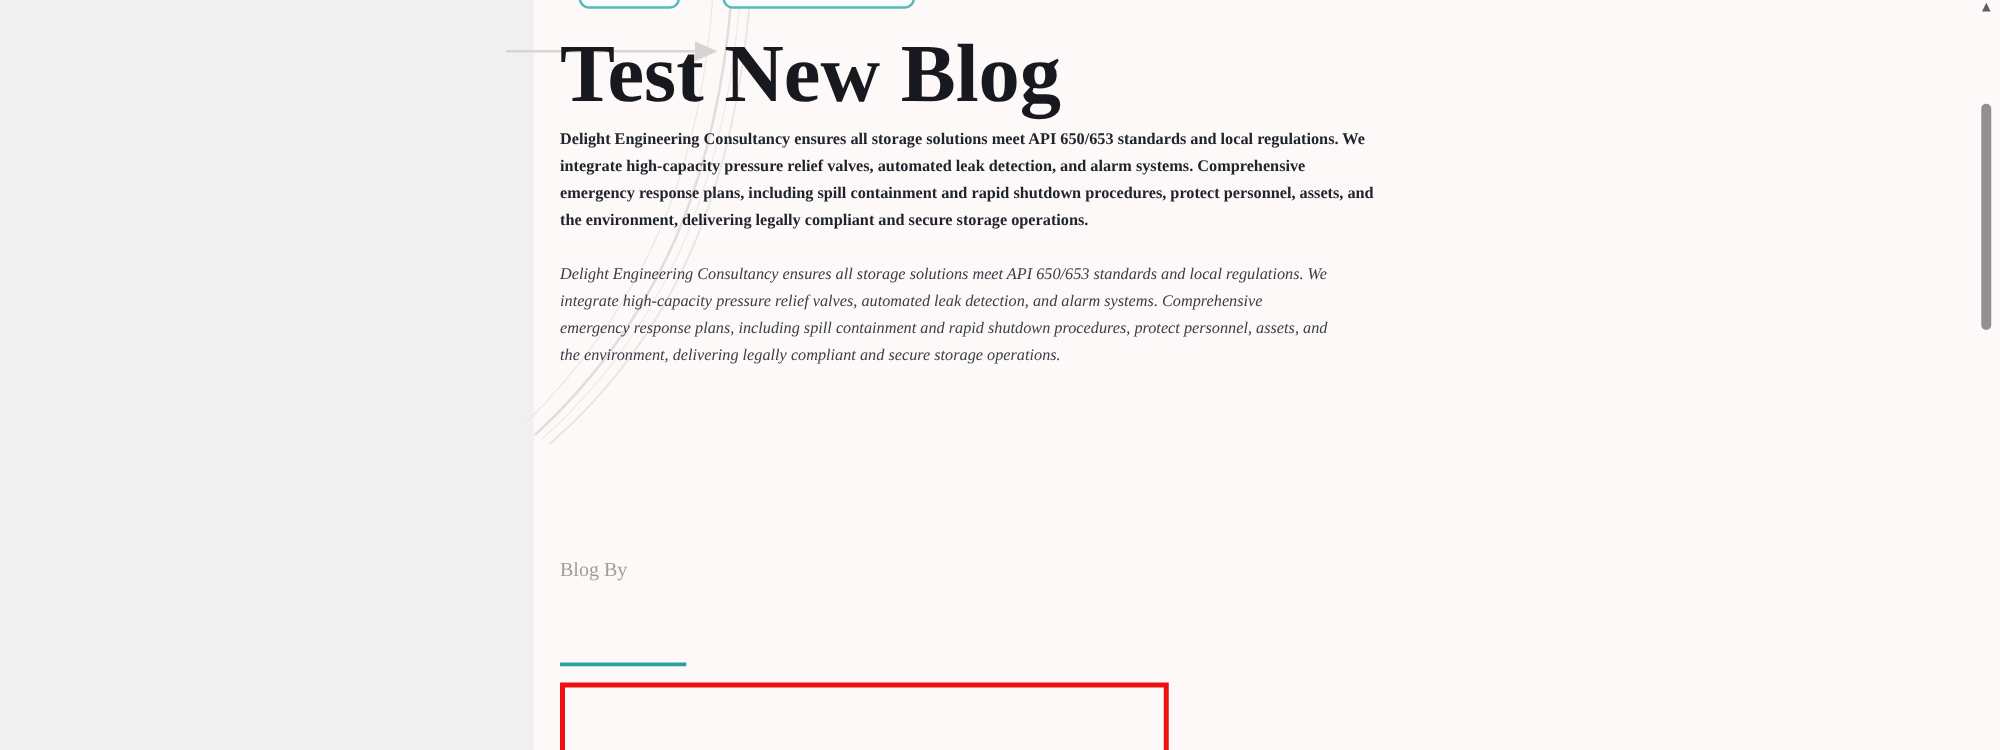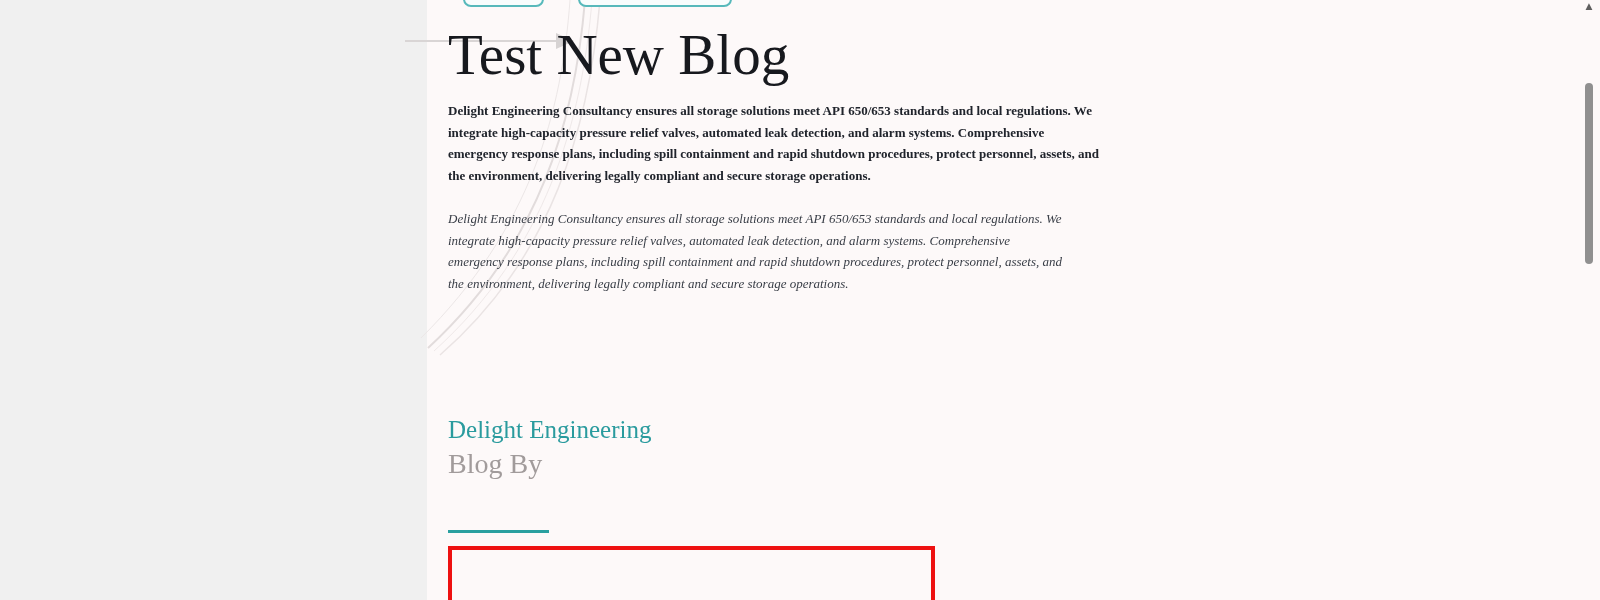"Test New Blog" .page-title { font-size: 57px -> 66px; font-weight: 400 -> 700 }
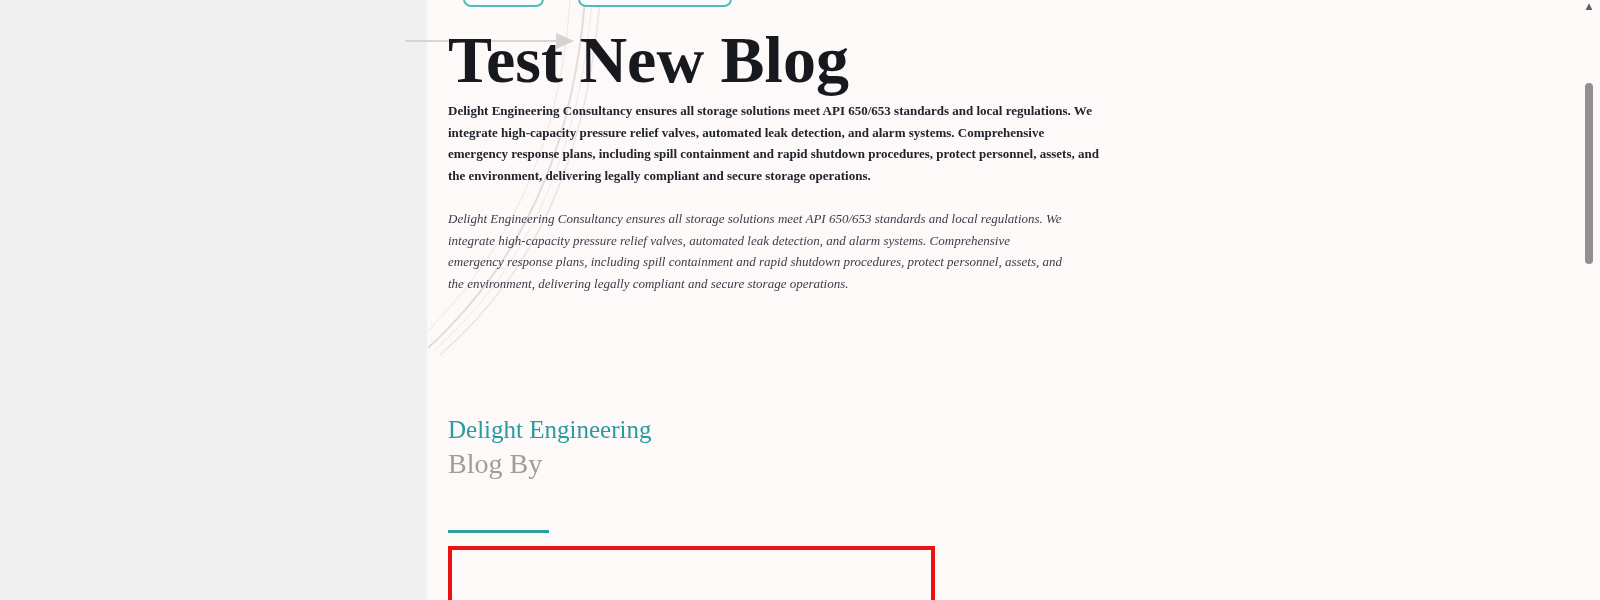"Delight Engineering" div.author-name { html: <div>Delight Engineering</div> -> none }
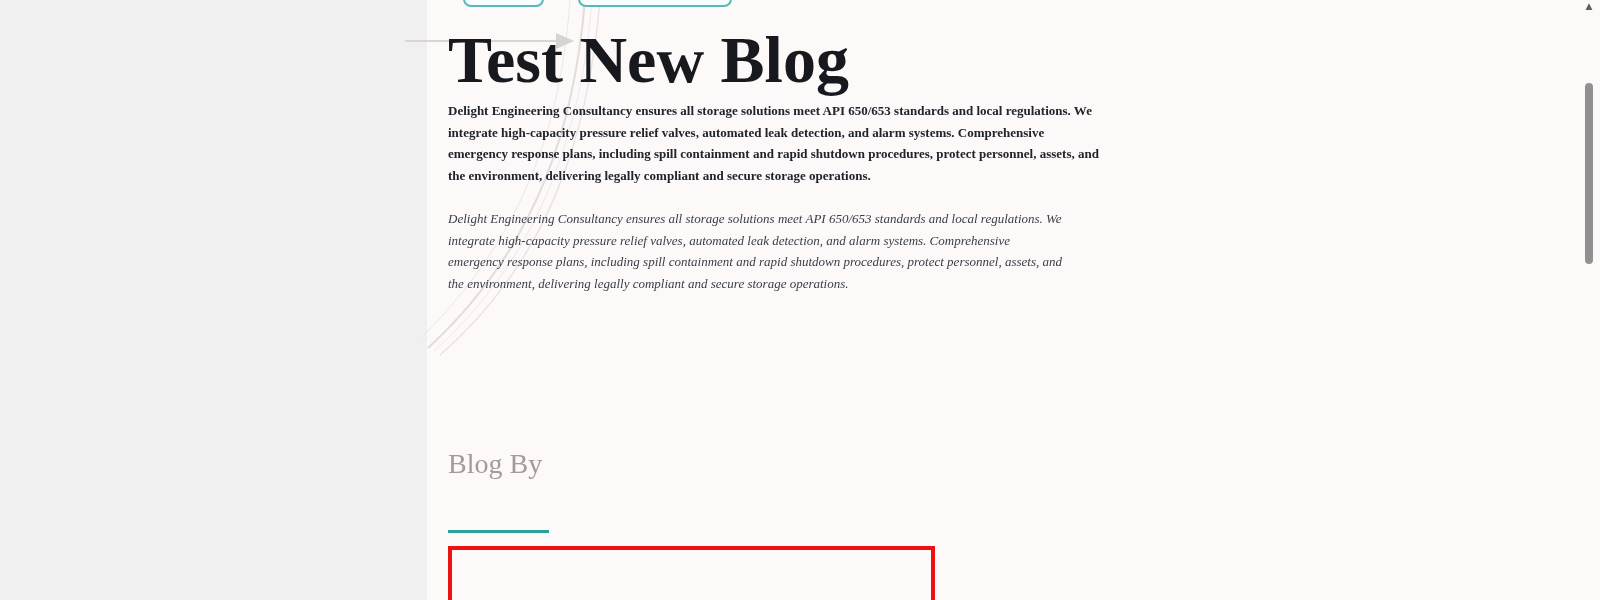"Blog By" .author-label { font-size: 28px -> 16px }
